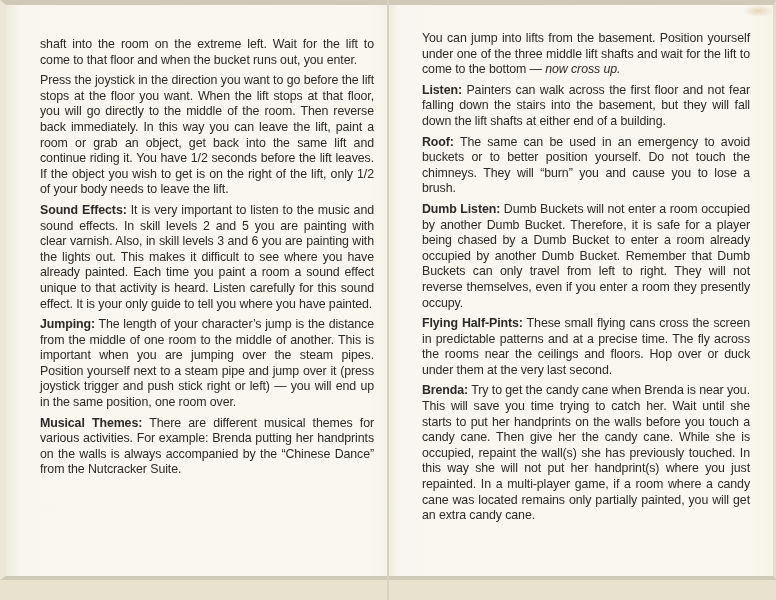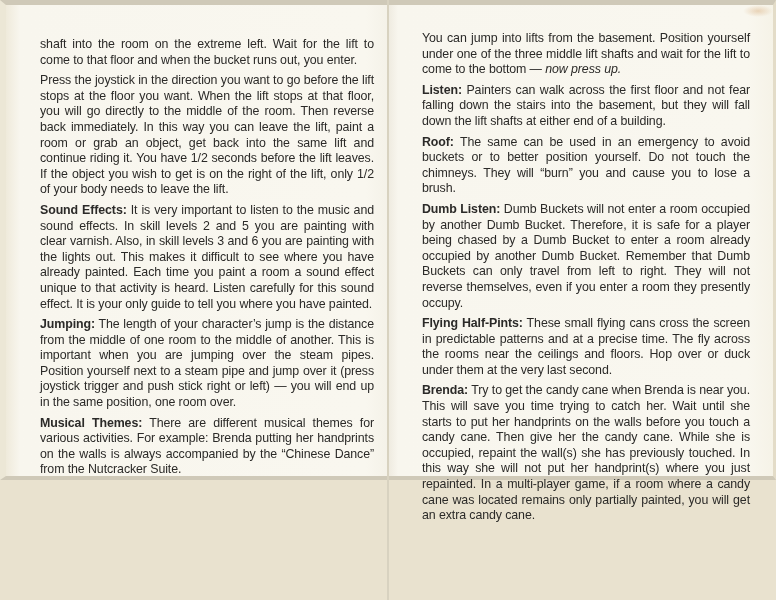"shaft into the room on" .page { height: 480px -> 580px }
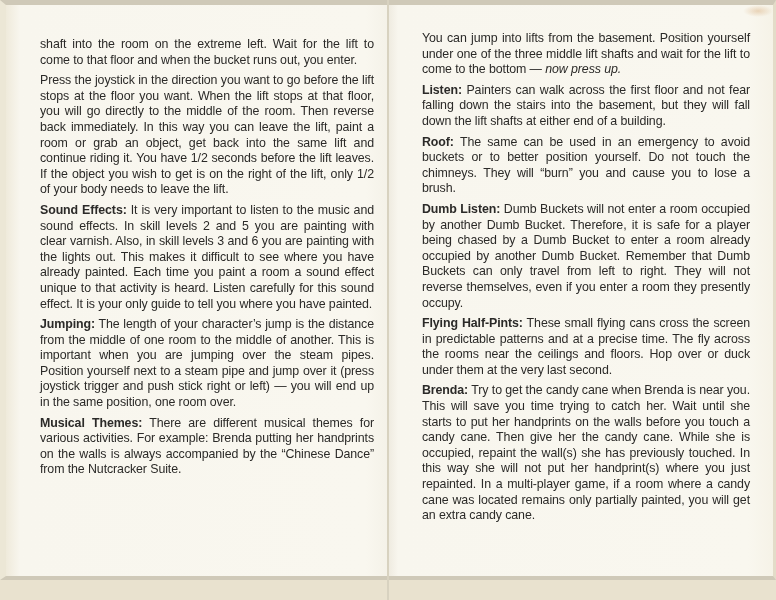"now press up." span.italic { text: press -> cross }
